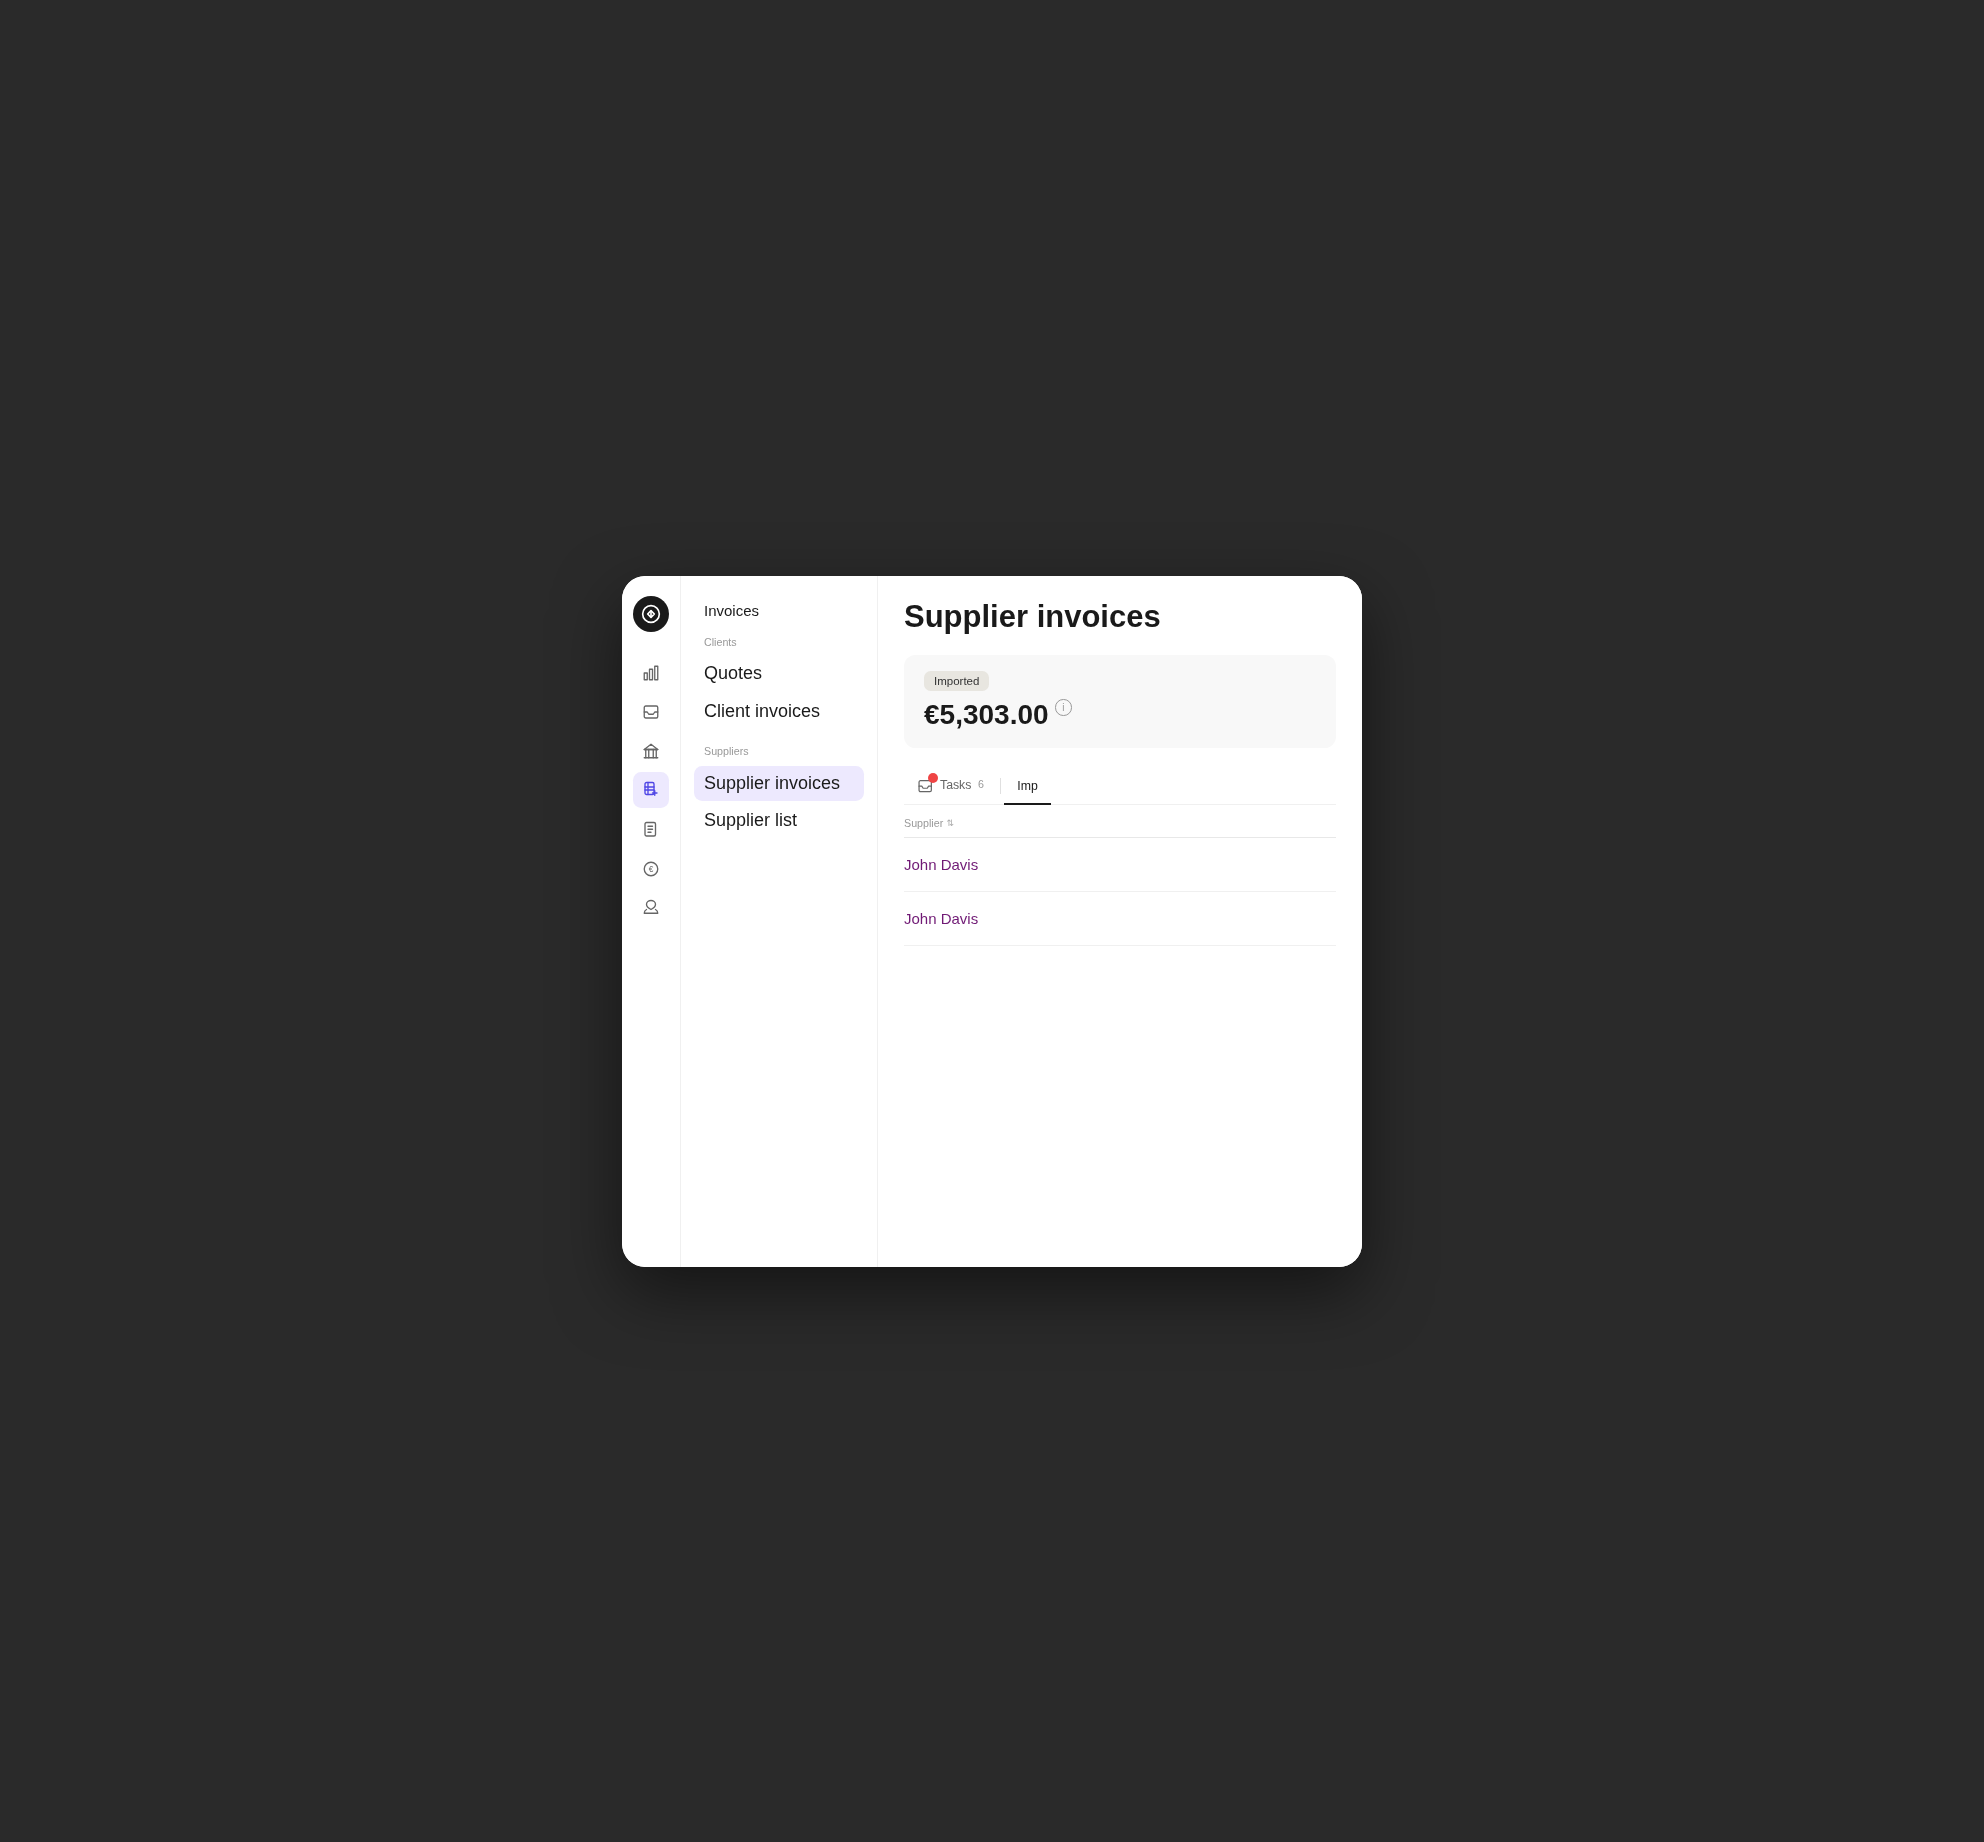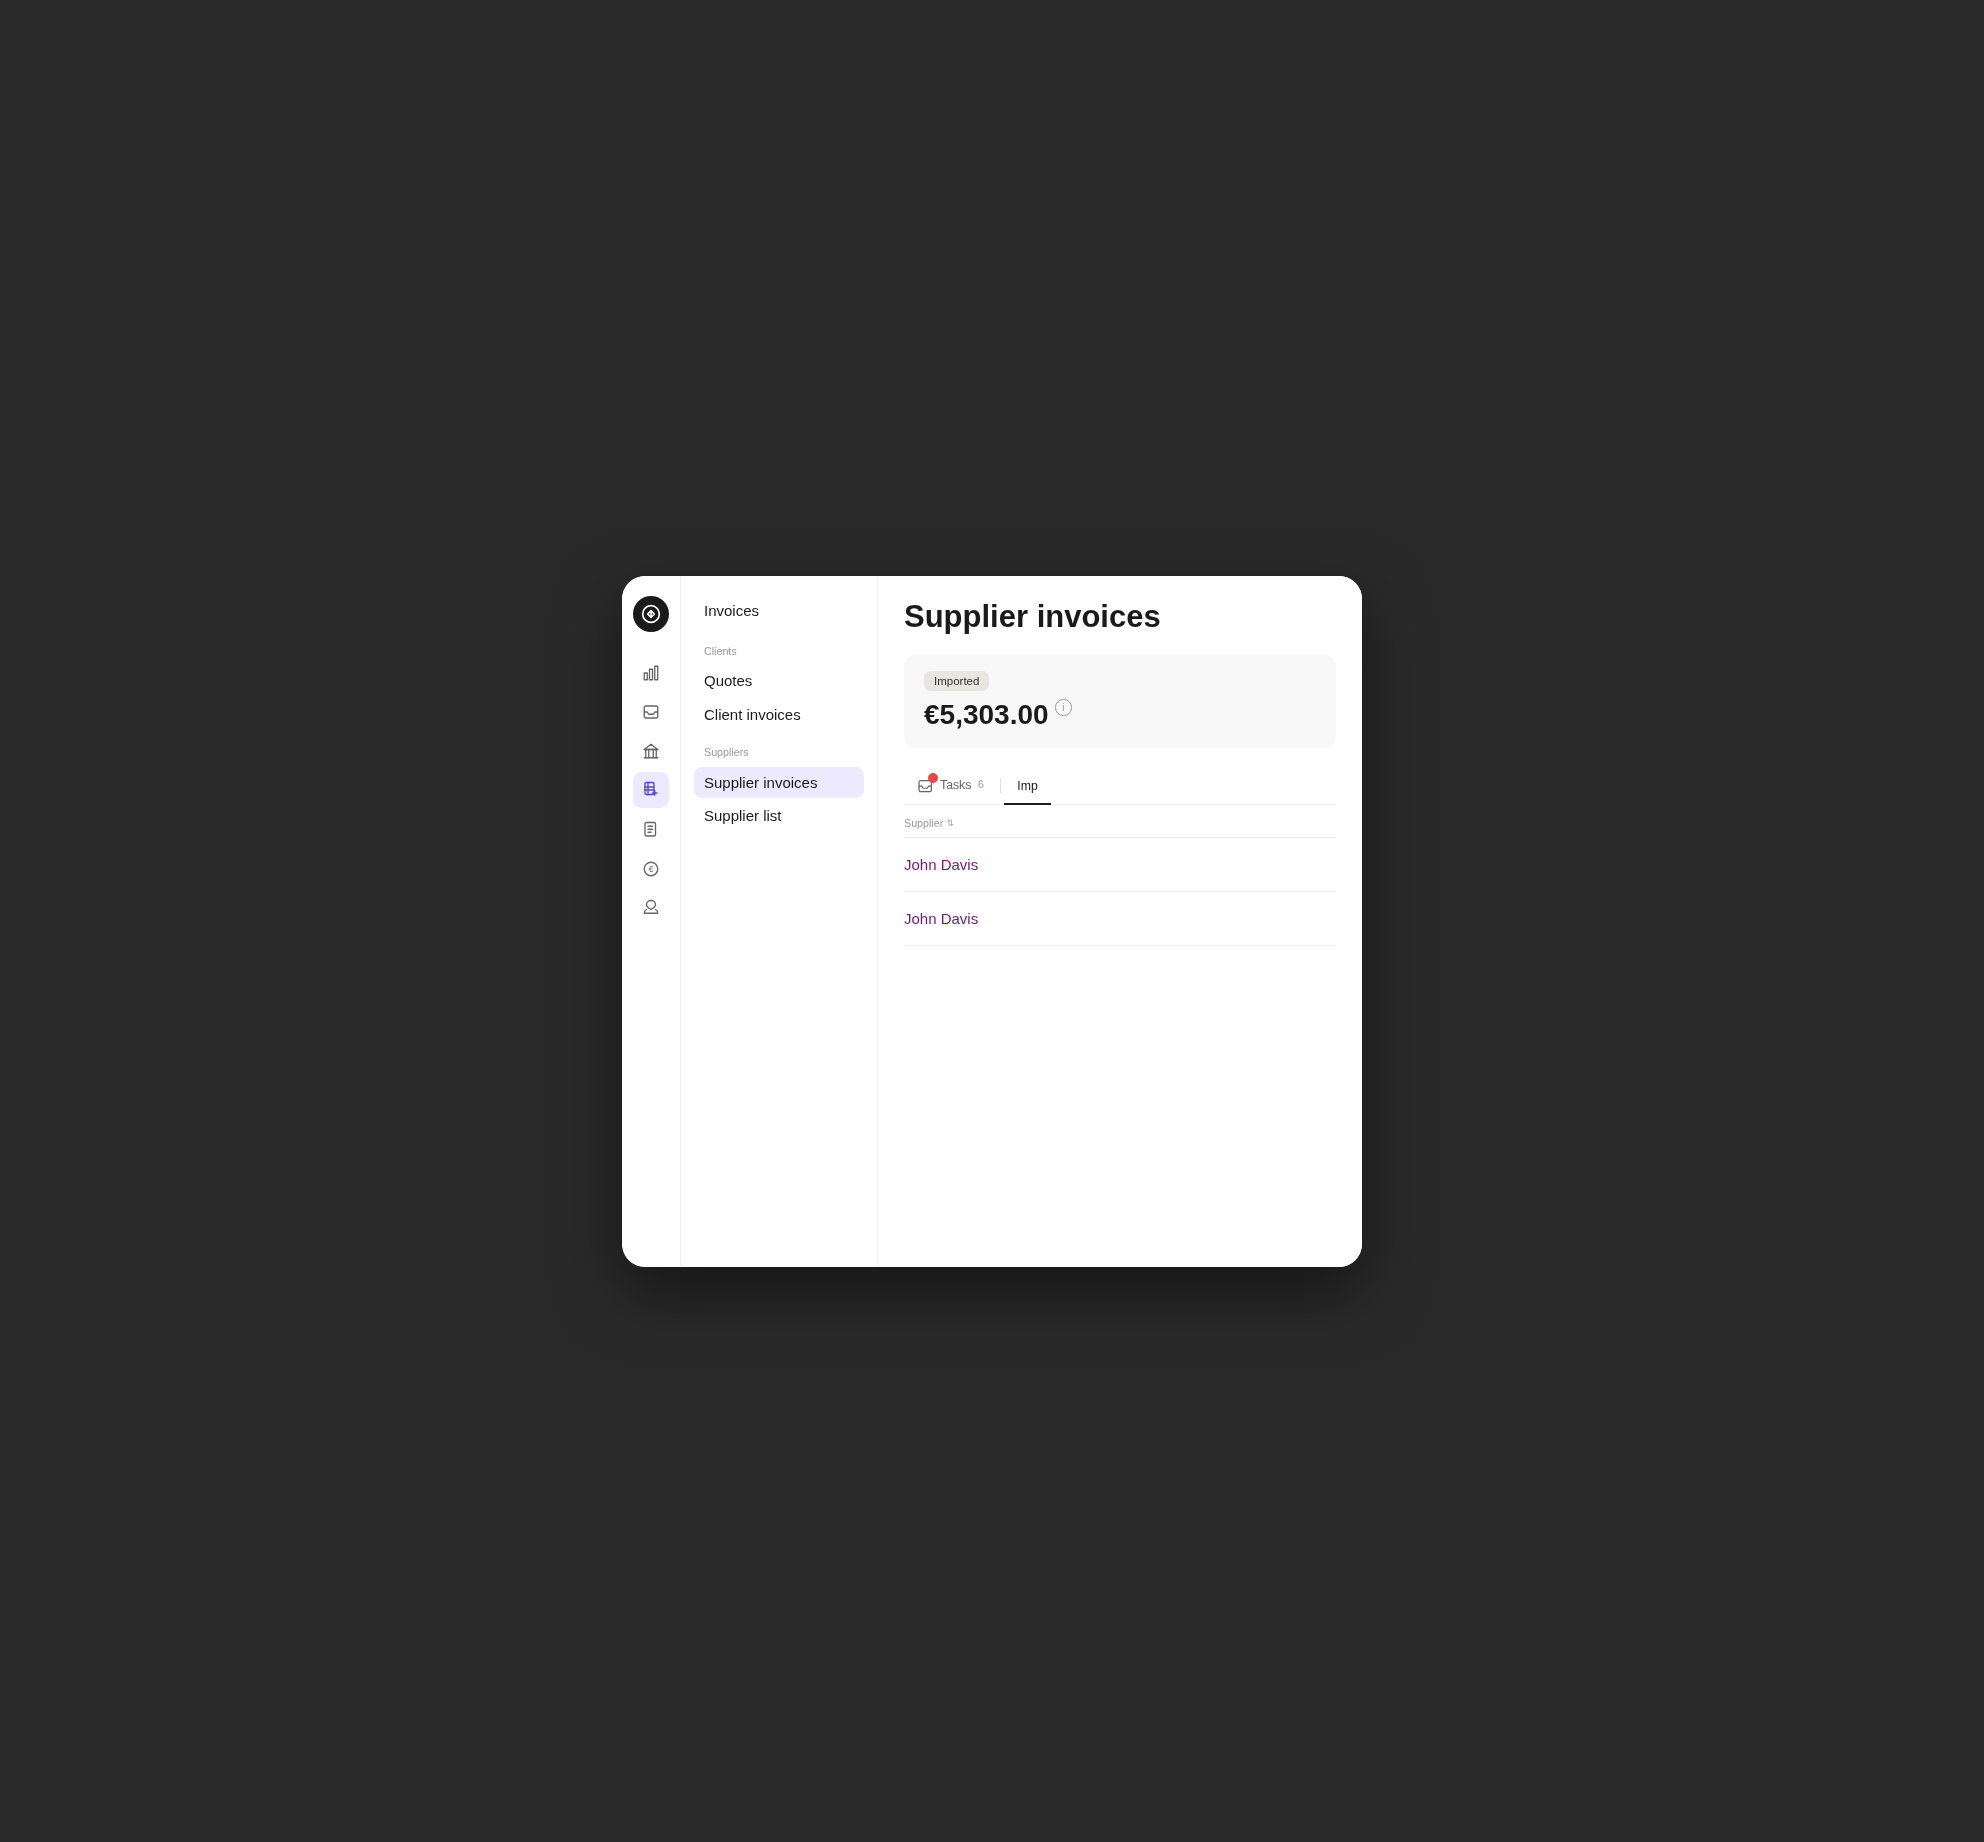"Invoices" .nav-top-item { margin-bottom: 19px -> 10px }
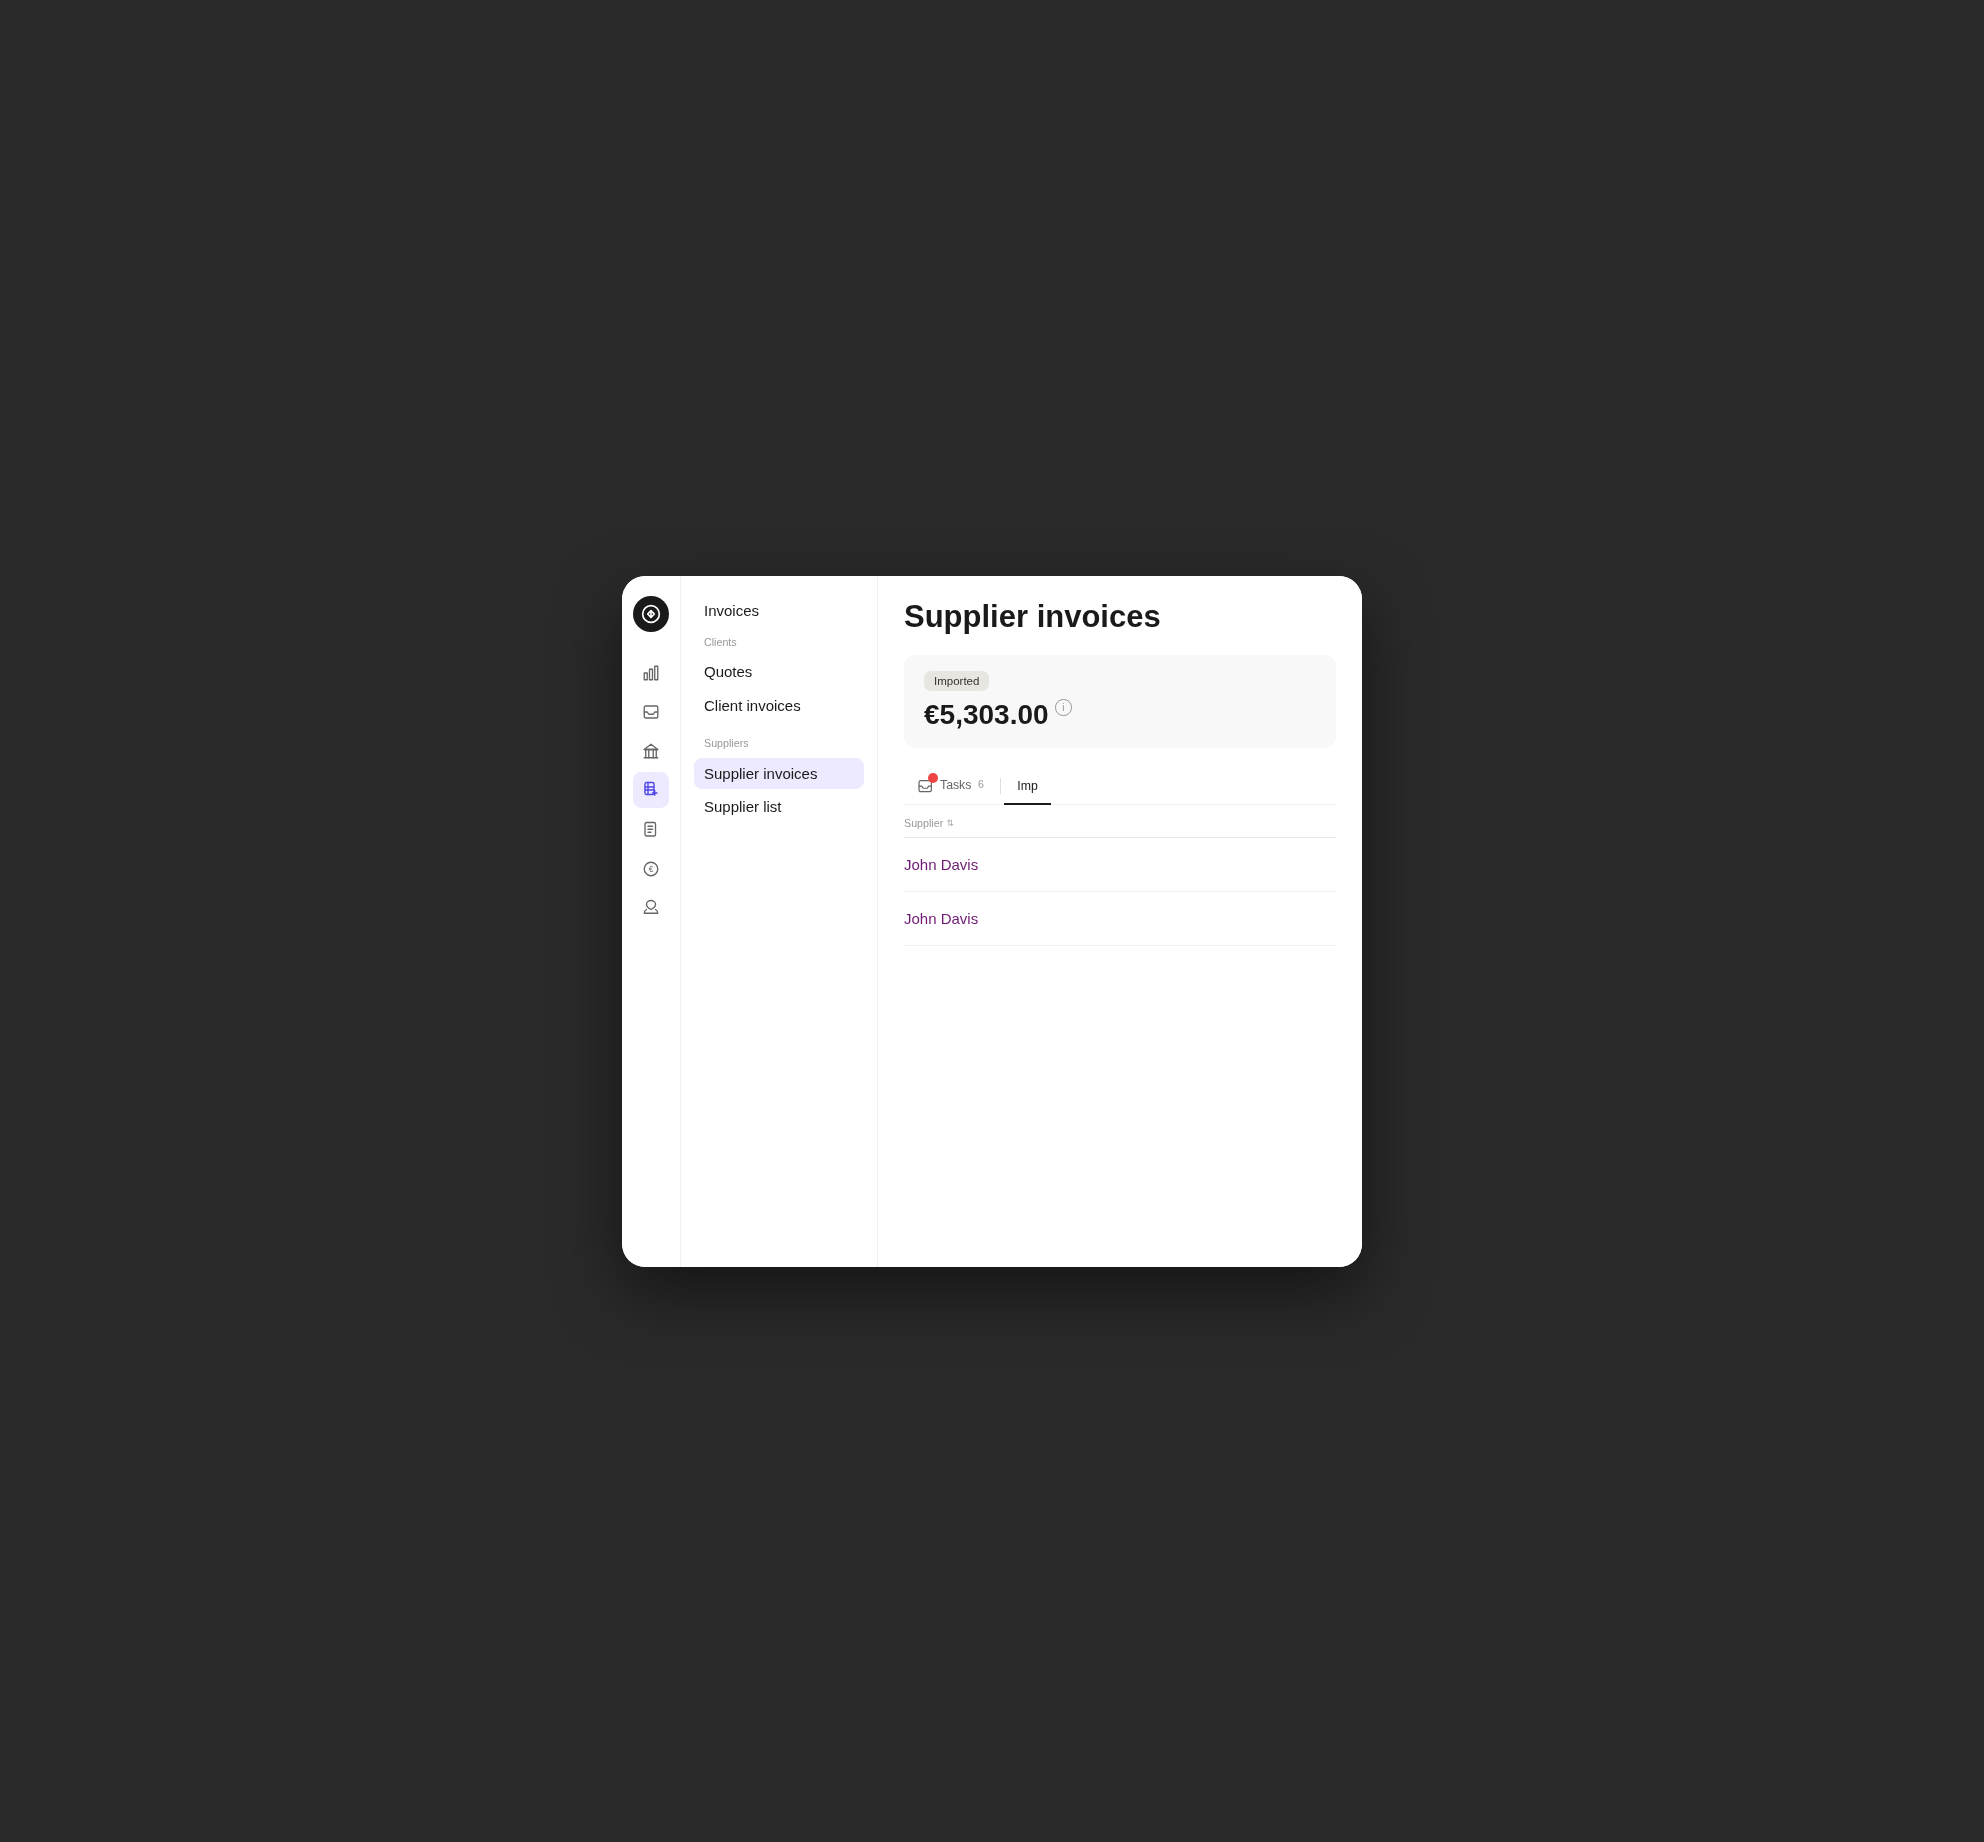"Quotes" .nav-item { font-size: 15px -> 18px }
